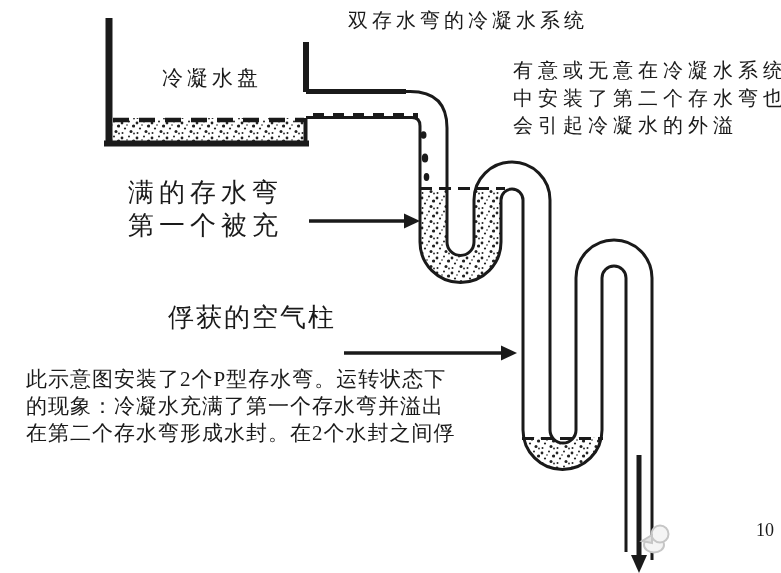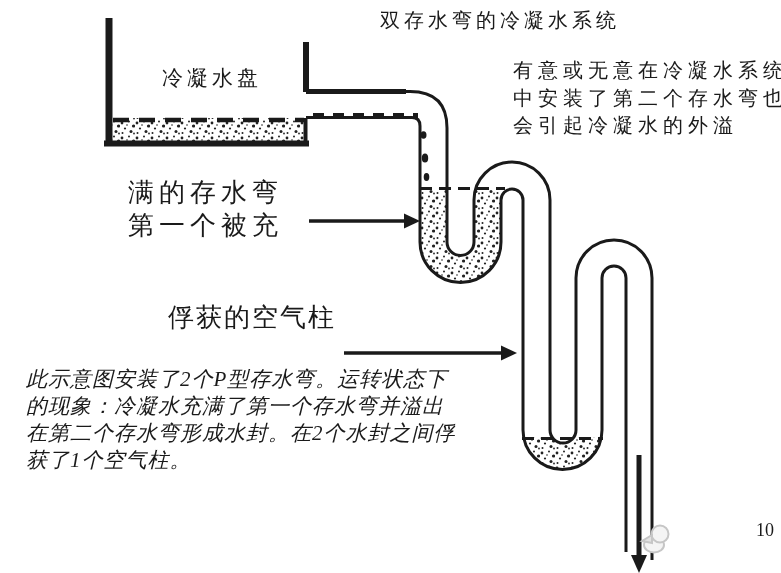"双存水弯的冷凝水系统" .title { margin-left: 32px -> none }
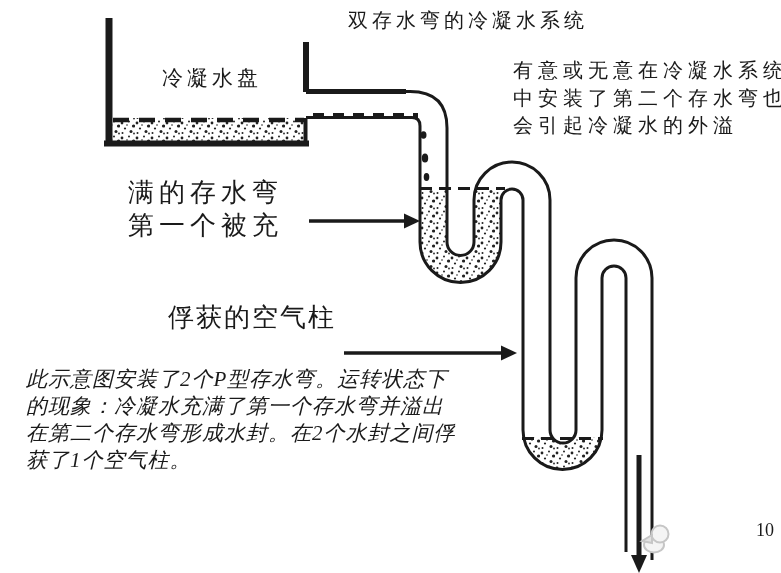"此示意图安装了2个P型存水弯。运转状态下" .caption { font-style: italic -> none }
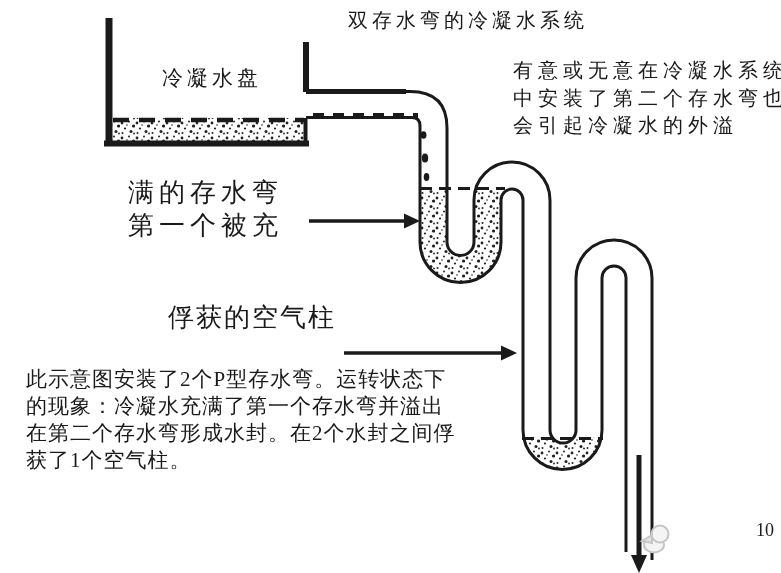"获了1个空气柱。" div { html: <div>获了1个空气柱。</div> -> none }
